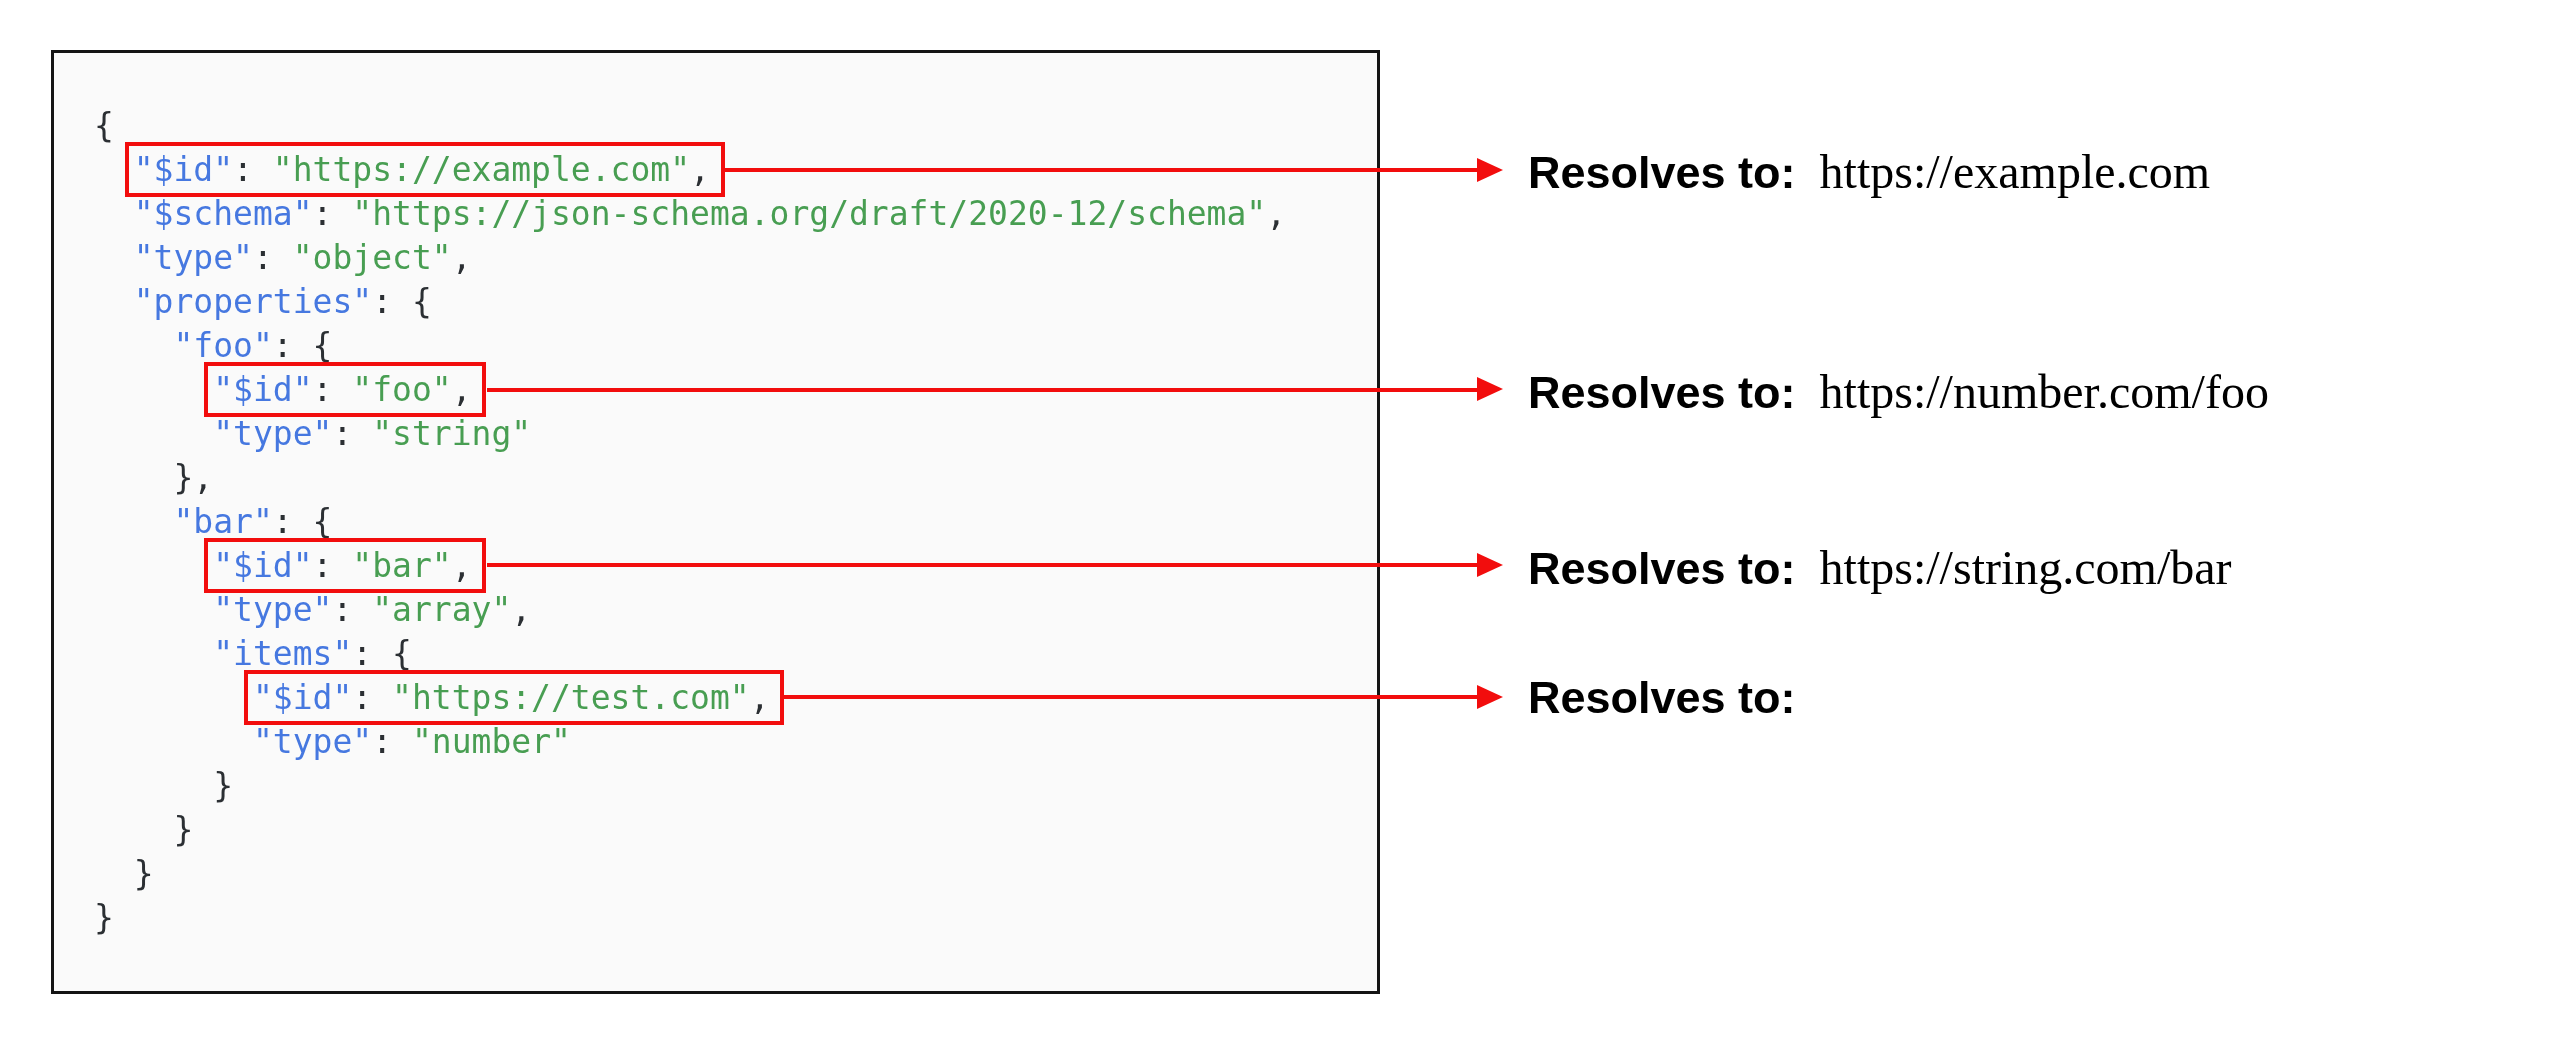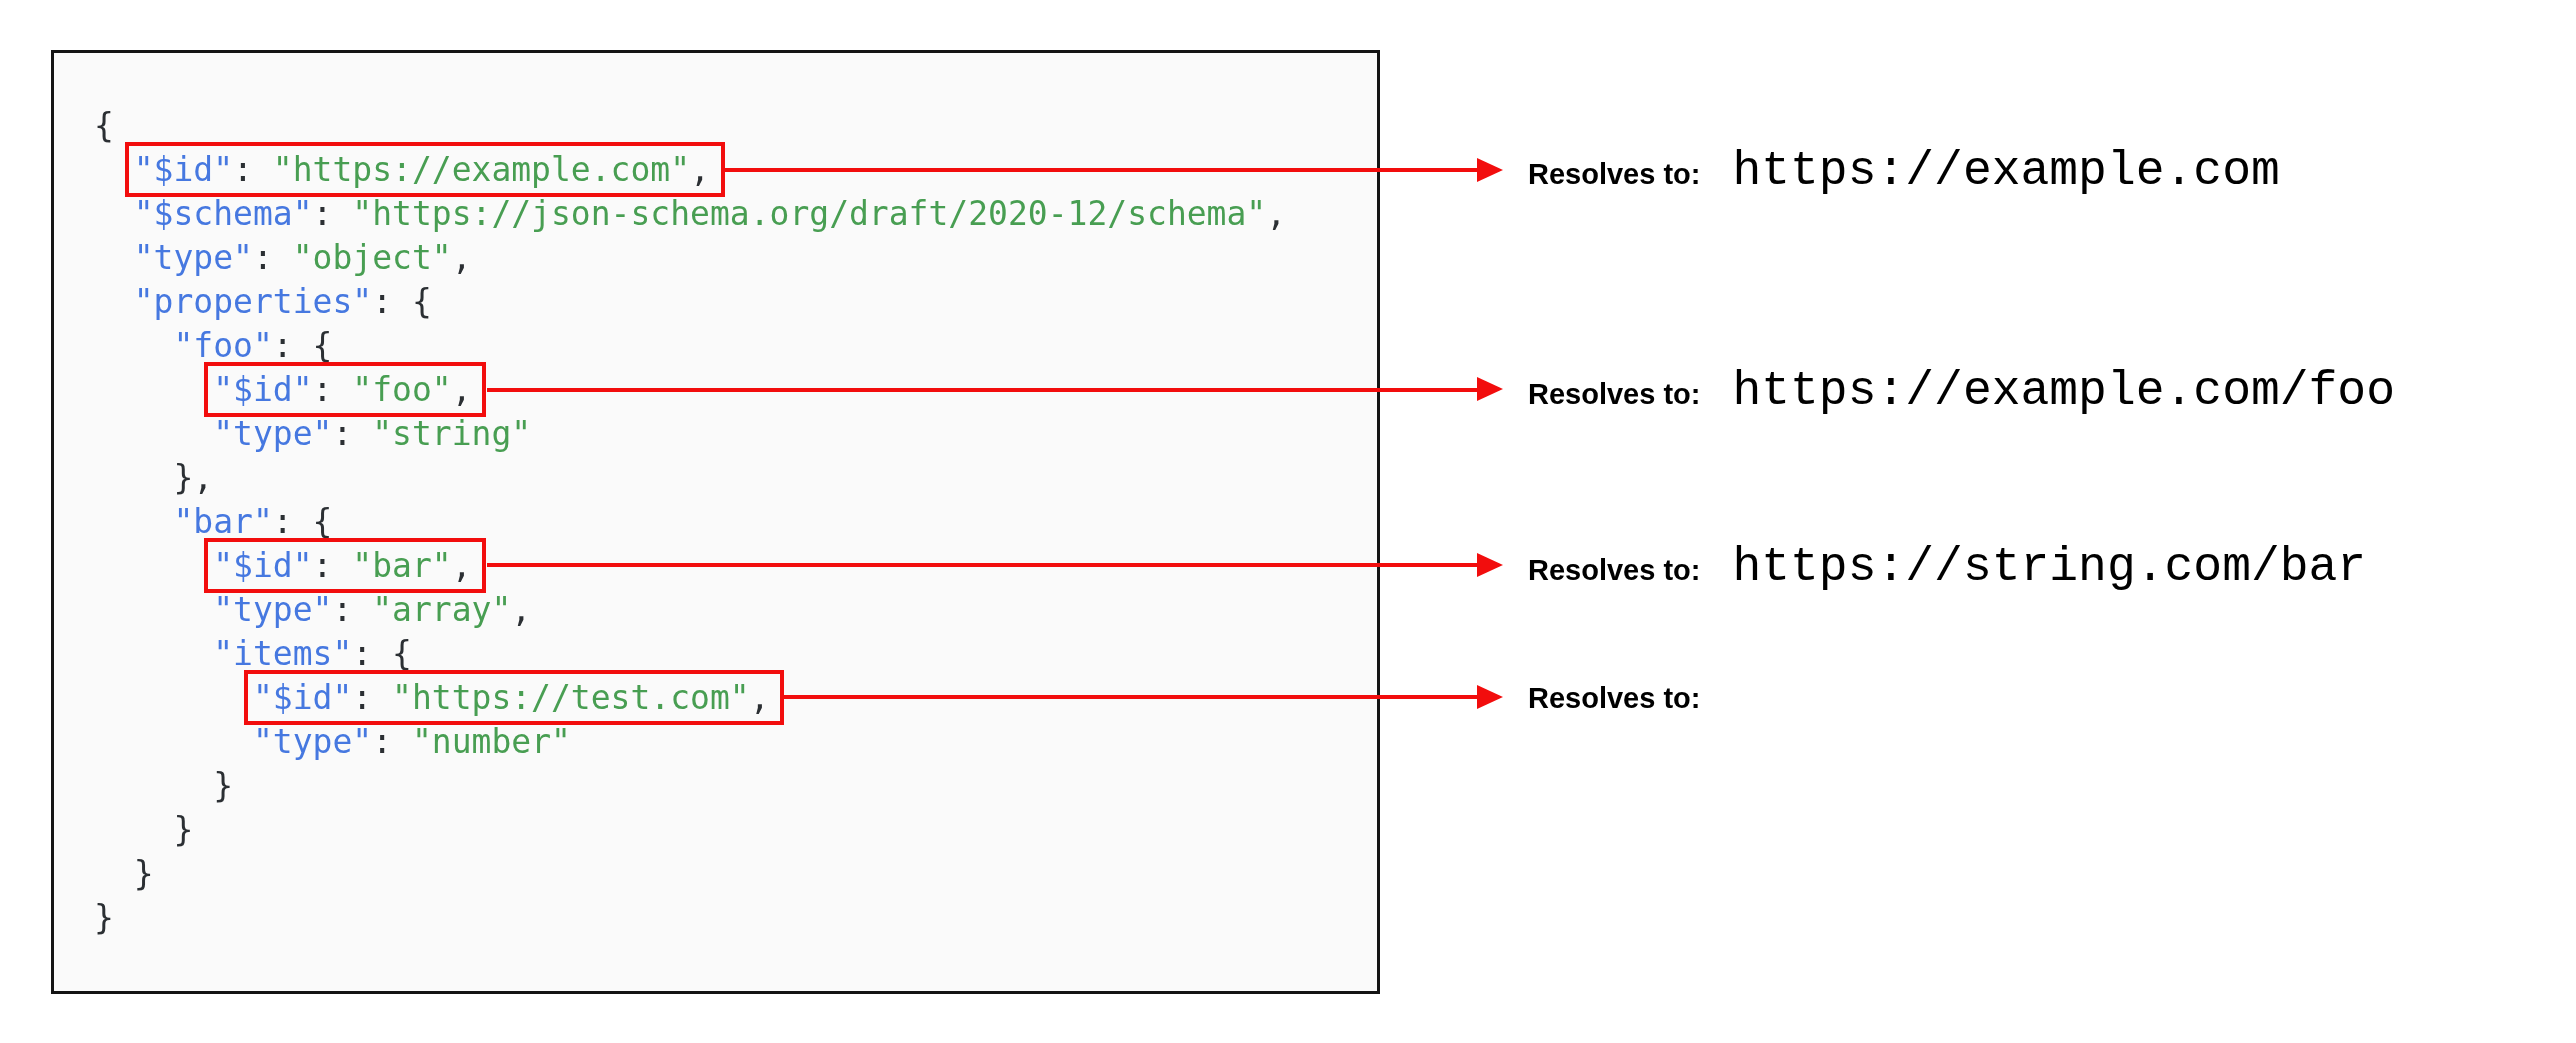"Resolves to:" .anno-label { font-size: 29px -> 45px }
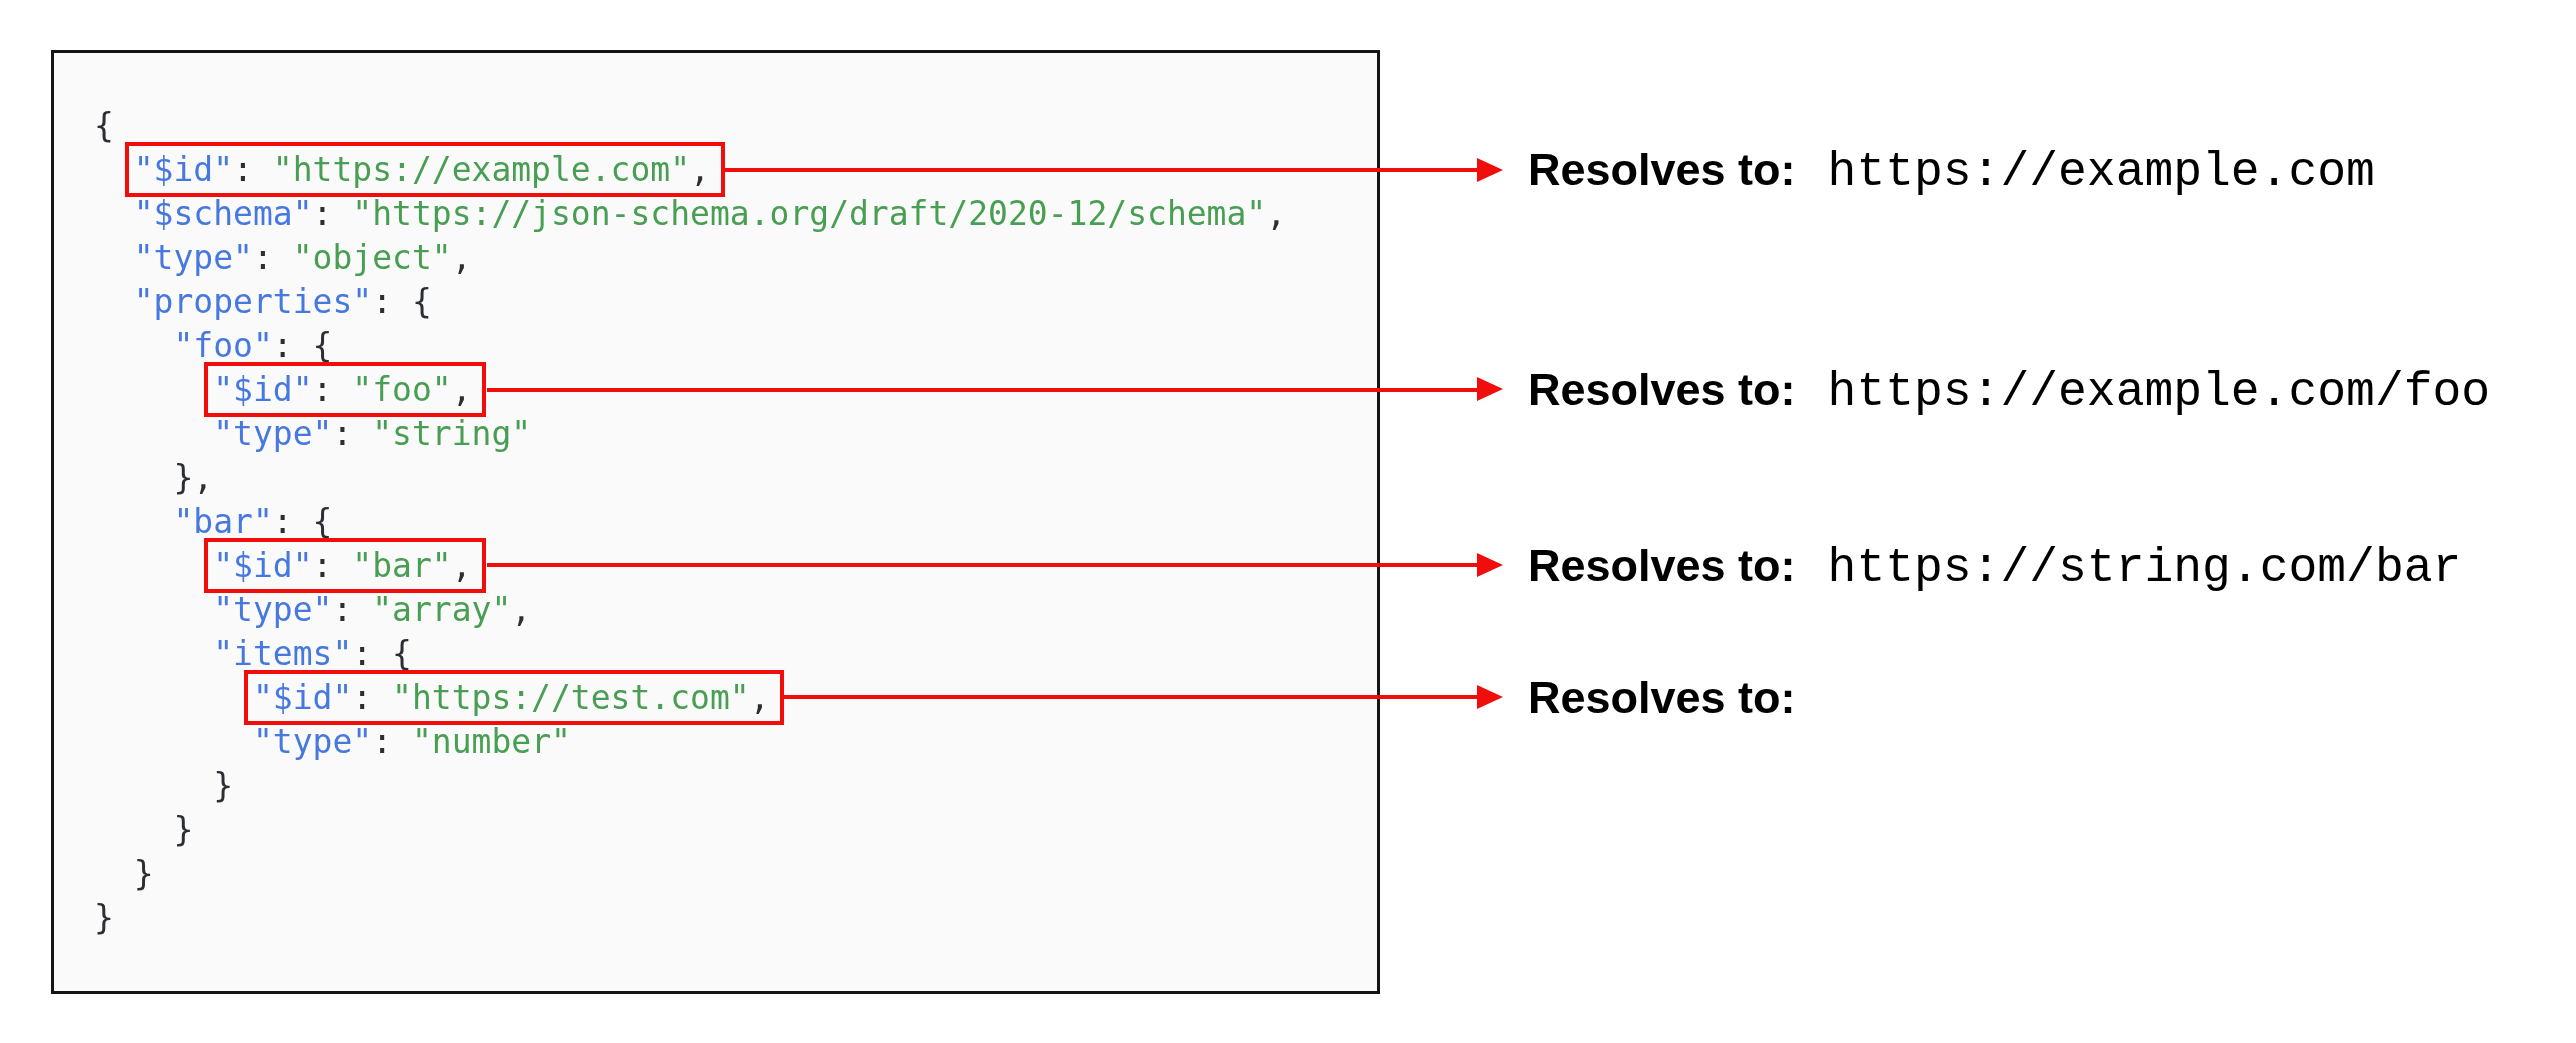"https://example.com" .anno-url { font-family: Liberation Mono, monospace -> Liberation Serif, serif; margin-left: 32px -> 24px }
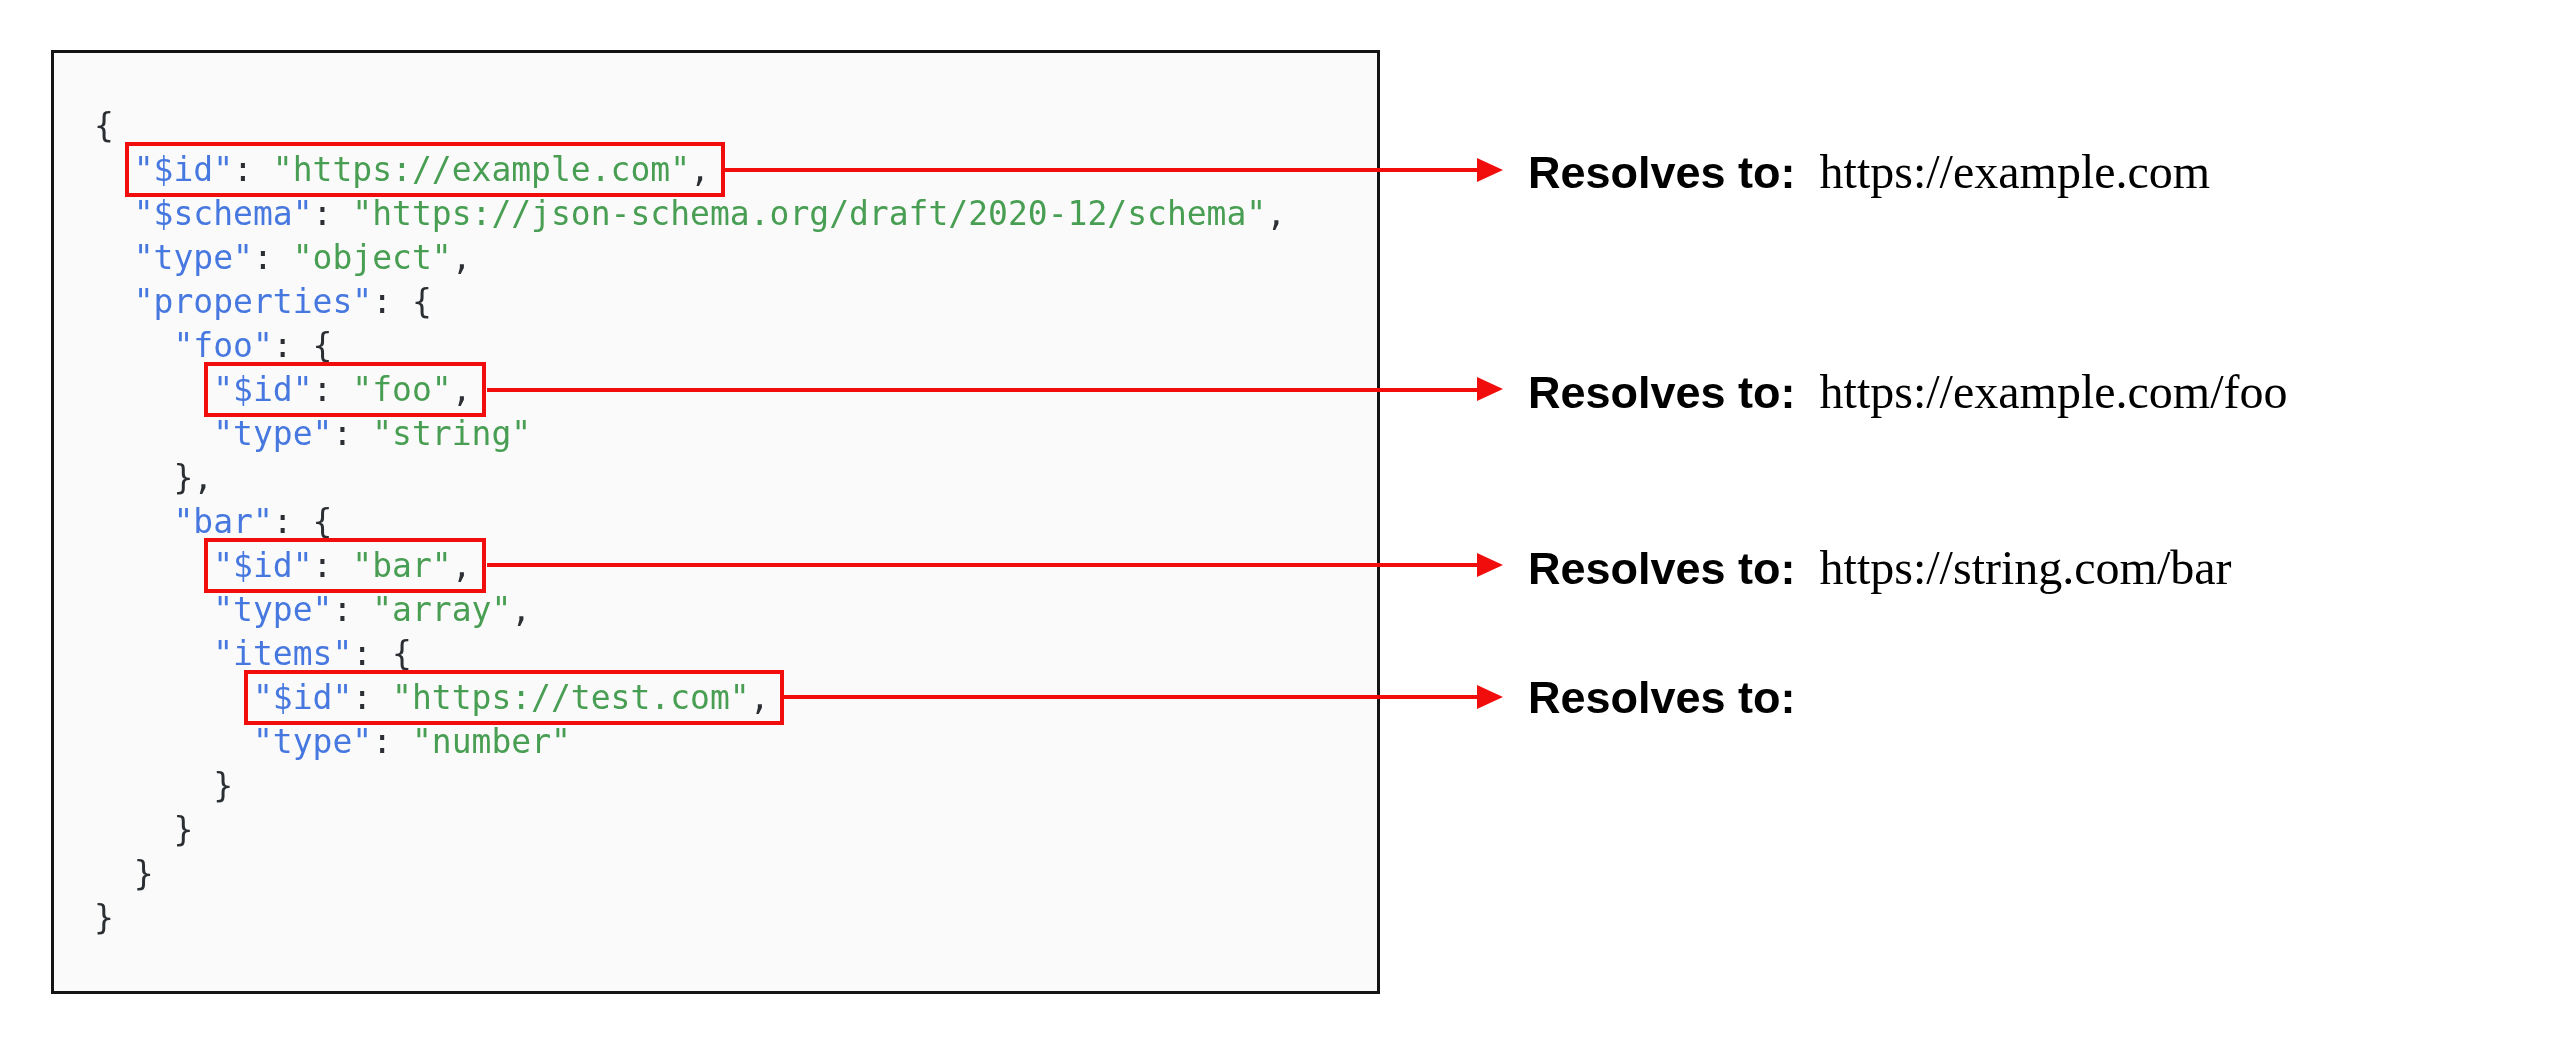"https://example.com/foo" span.anno-url { text: https://example.com/foo -> https://number.com/foo }
